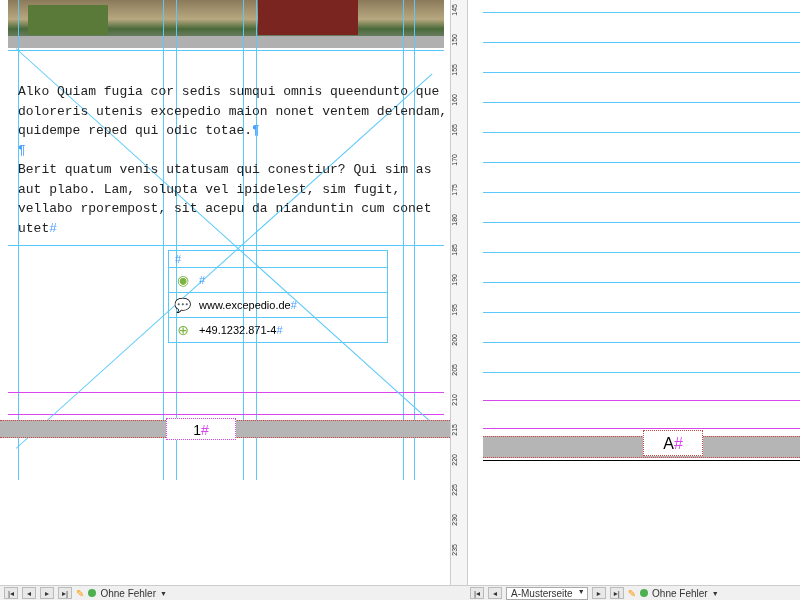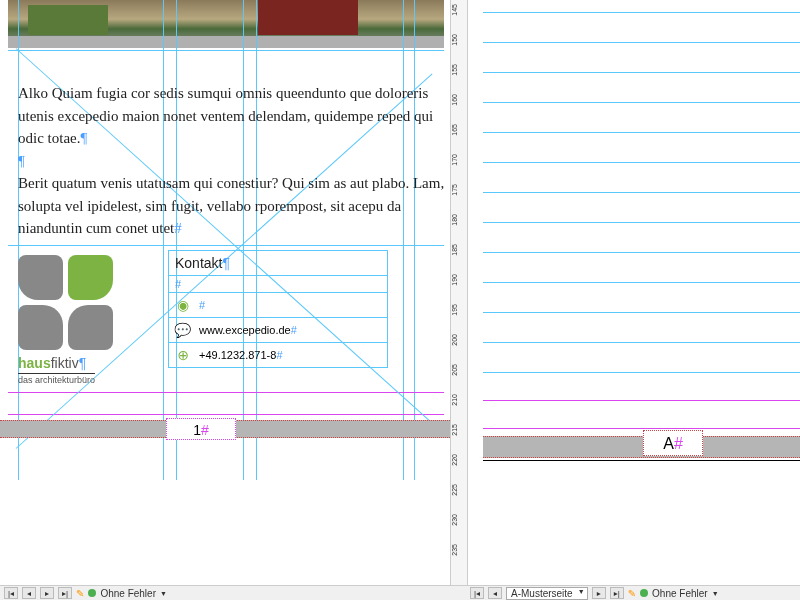"Alko Quiam fugia cor sedis" .body-text { font-family: Liberation Serif, serif -> Liberation Mono, monospace; font-size: 15px -> 13px }
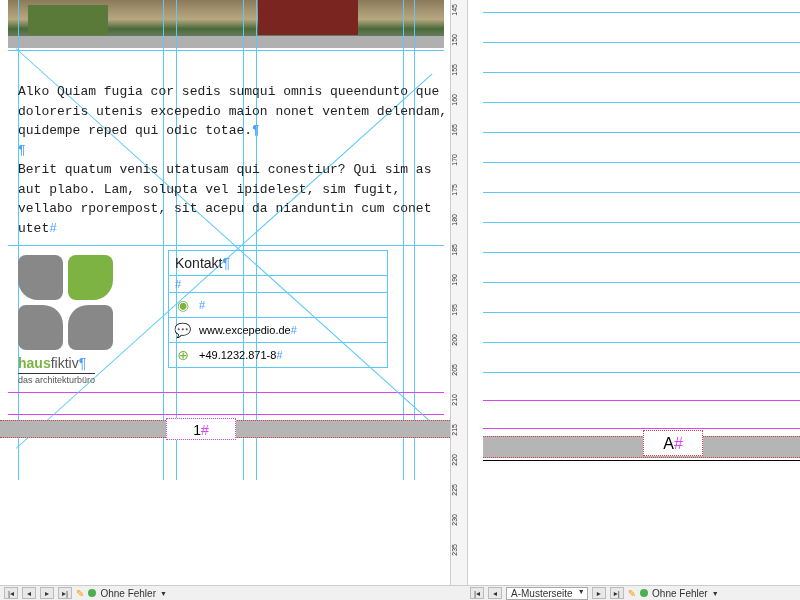"Kontakt¶" div.contact-hdr { html: <div><span>Kontakt</span><span>¶</span></div> -> none }
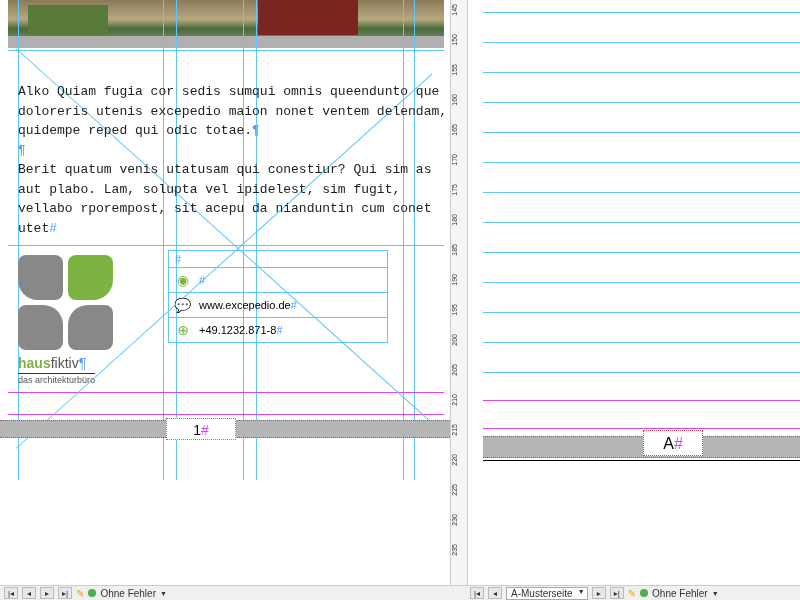"+49.1232.871-8" span { text: +49.1232.871-8 -> +49.1232.871-4 }
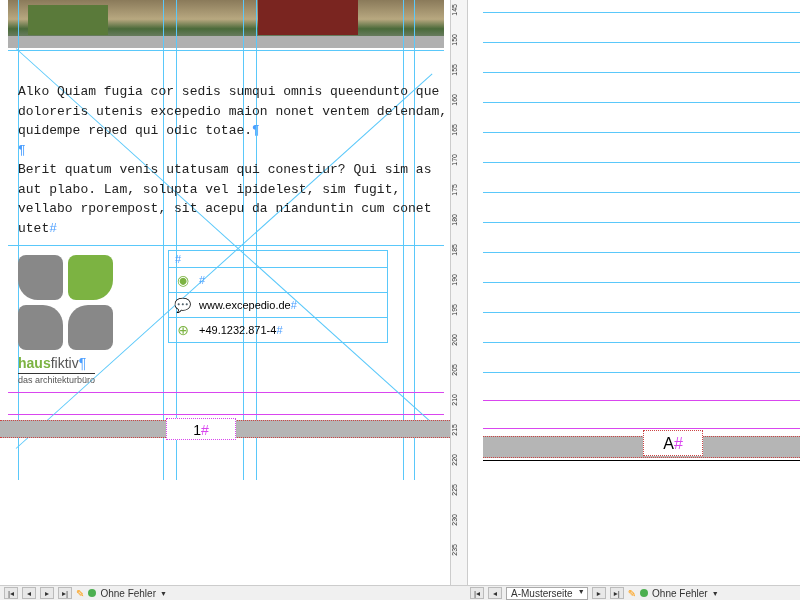"hausfiktiv¶" div.logo-box { html: <div> <div></div> <div></div> <div></div> <div></div> <div> <span>haus</span><span>fiktiv</span><span>¶</span> </div> <div>das architekturbüro</div> </div> -> none }
